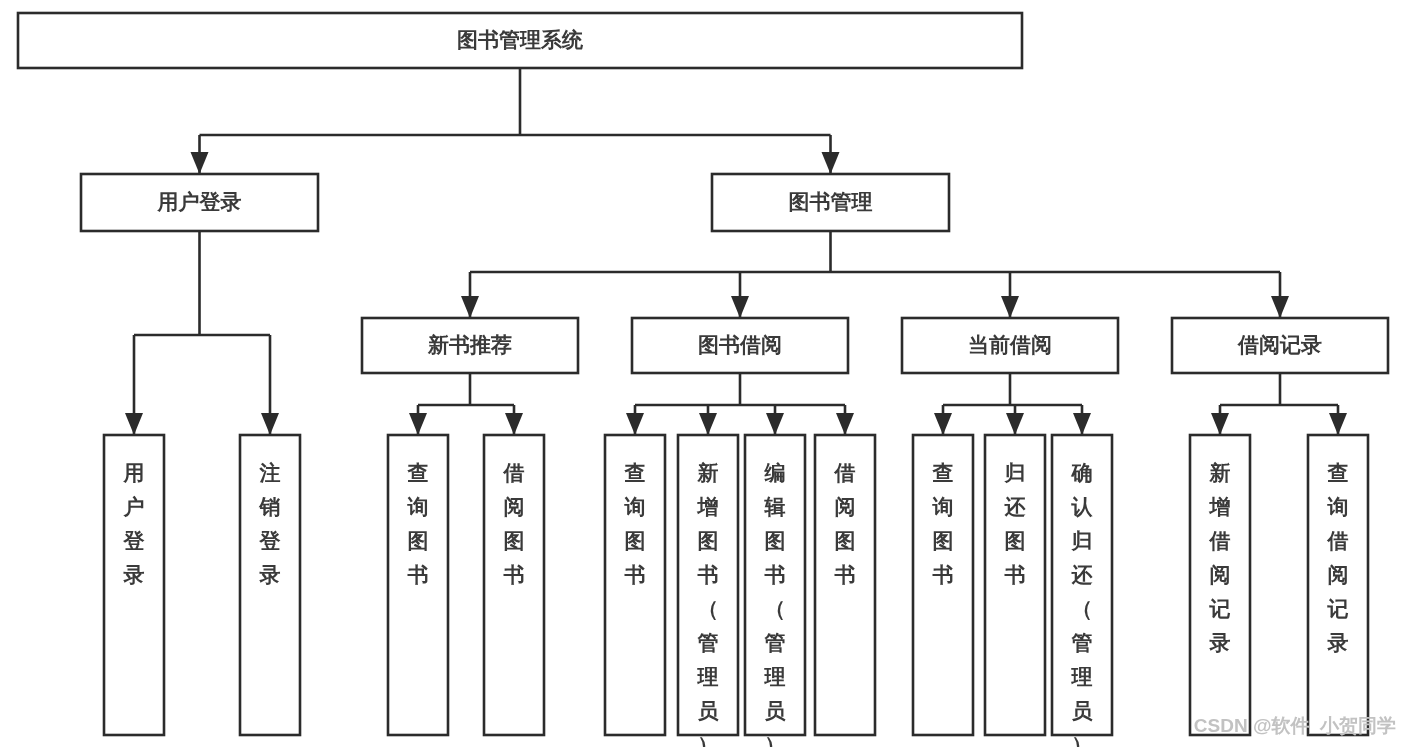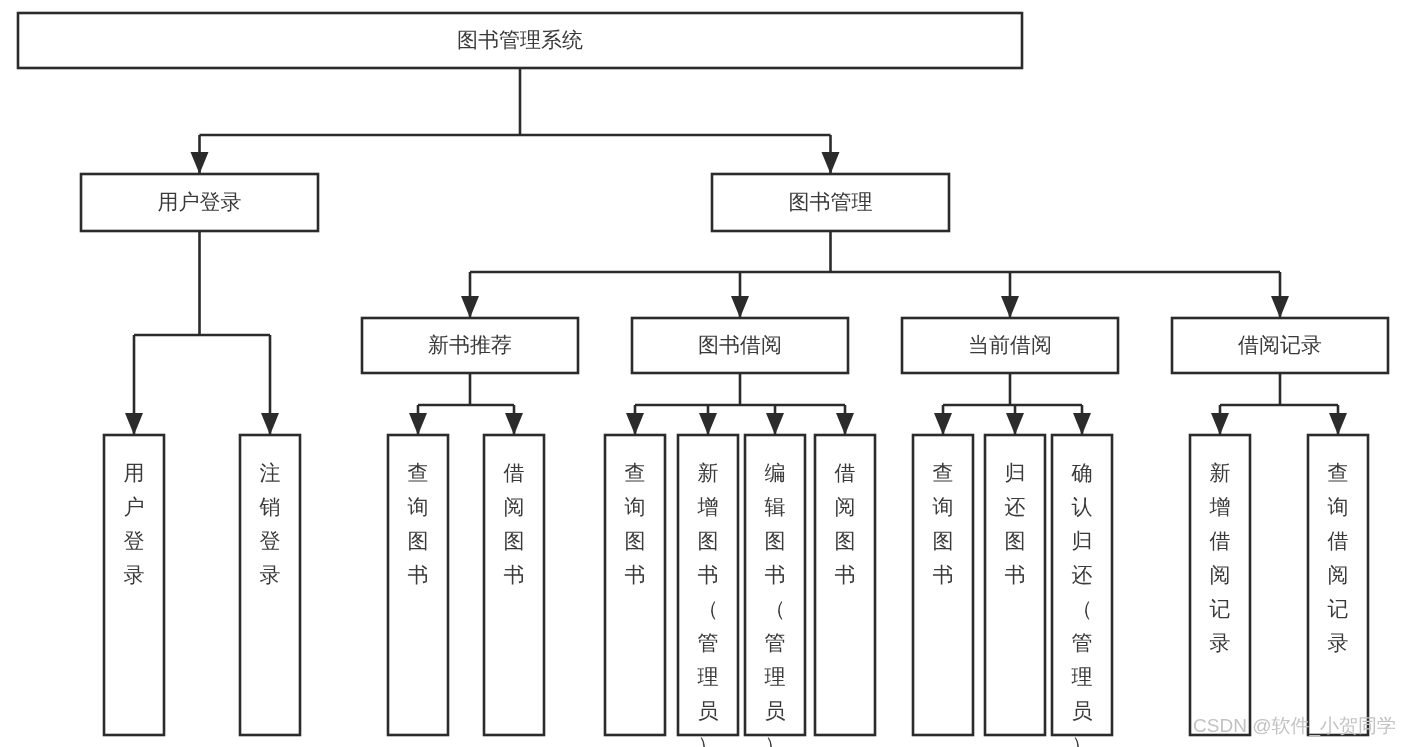"图书管理系统" #diagram-root { font-weight: none -> bold }
